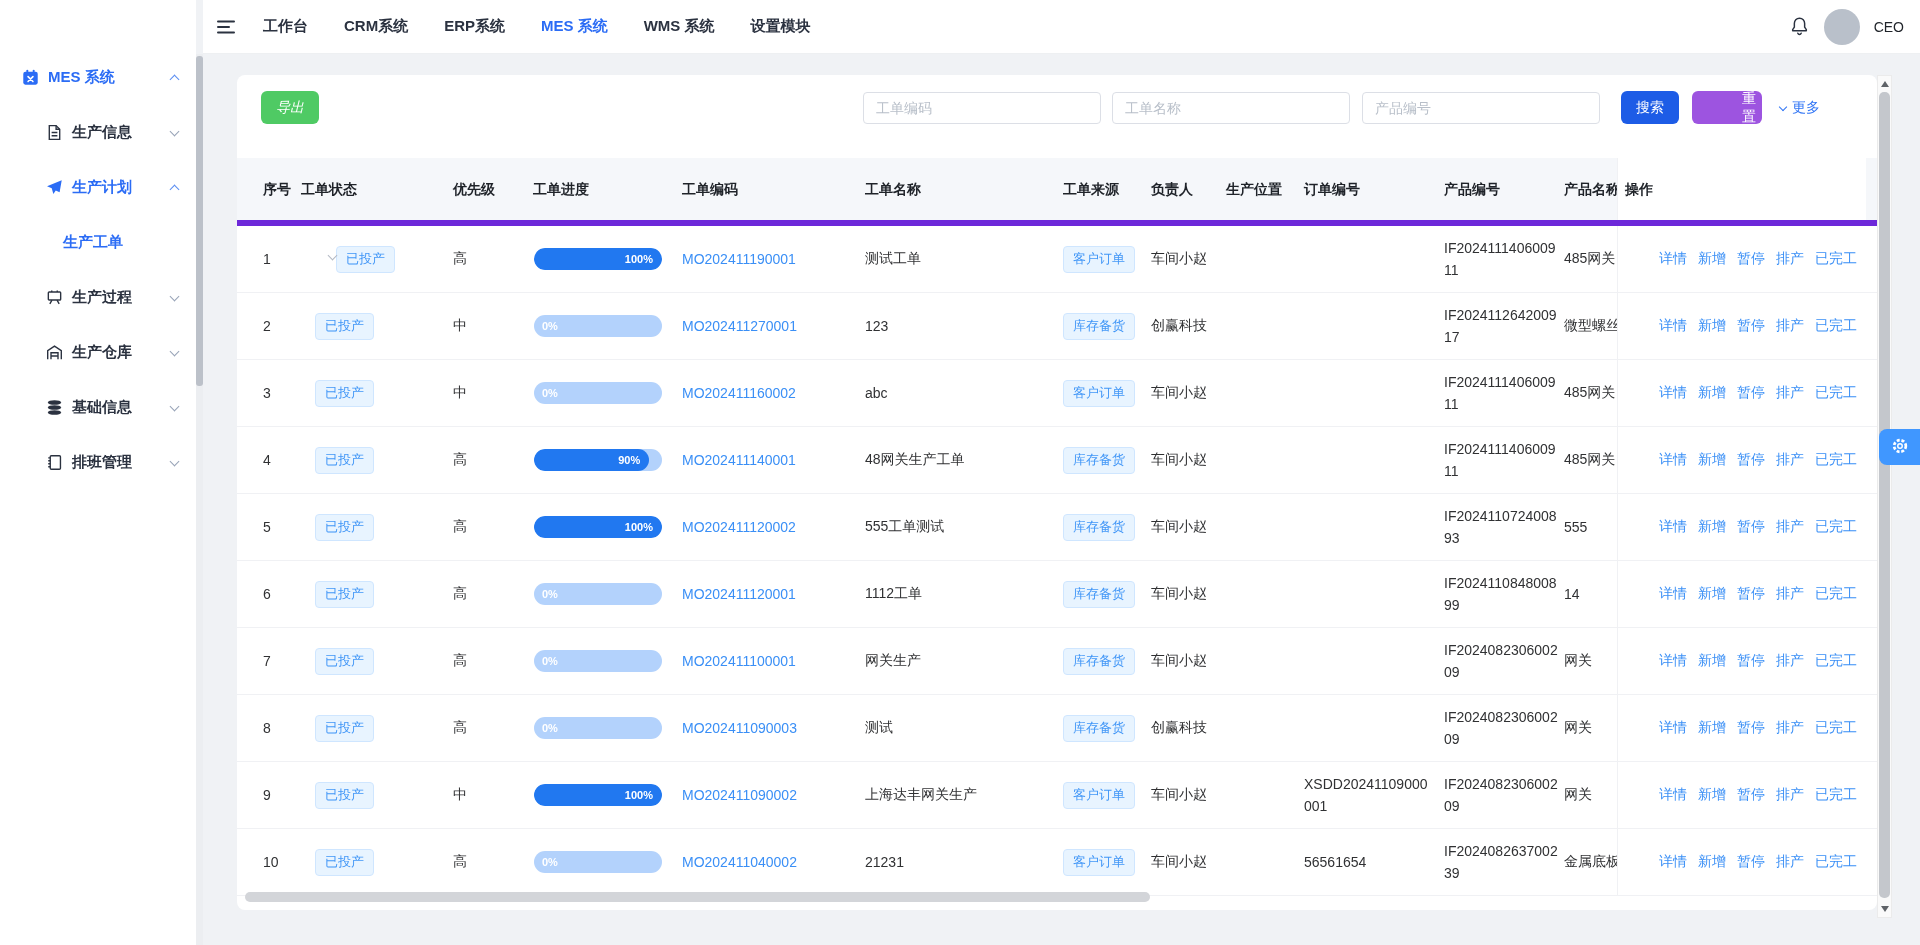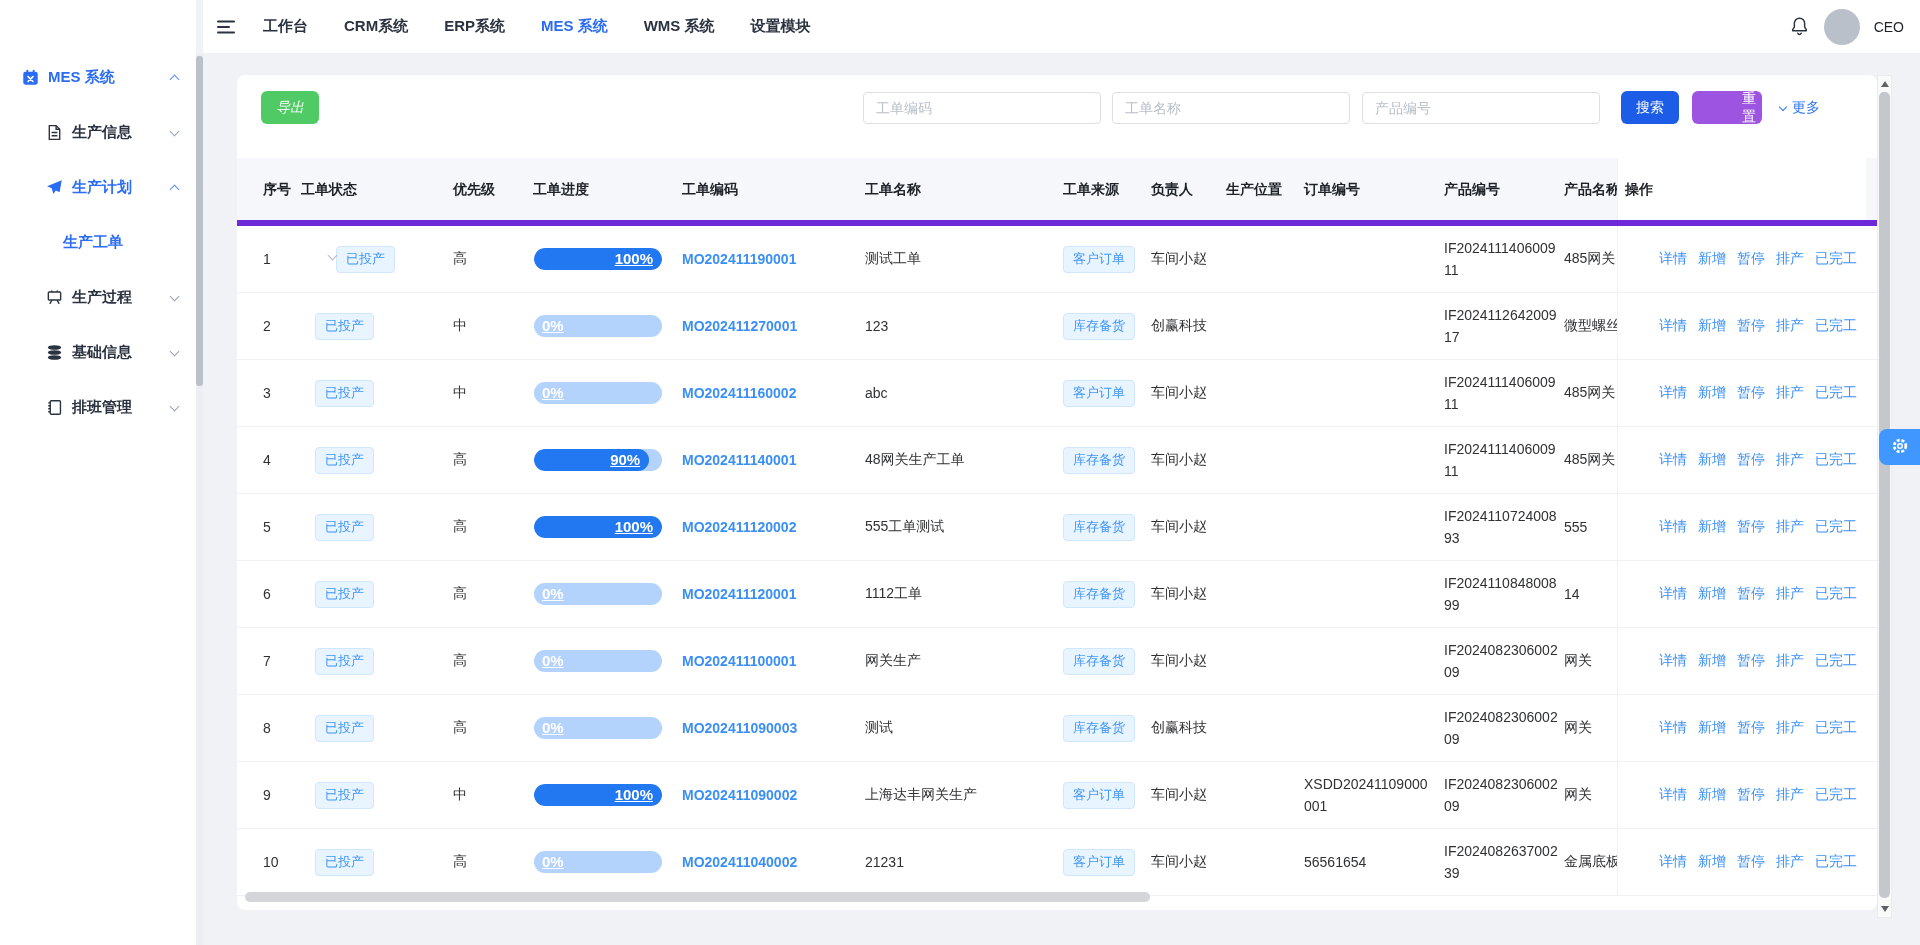"100%" .p-label { font-size: 15px -> 11px; text-decoration: underline -> none }
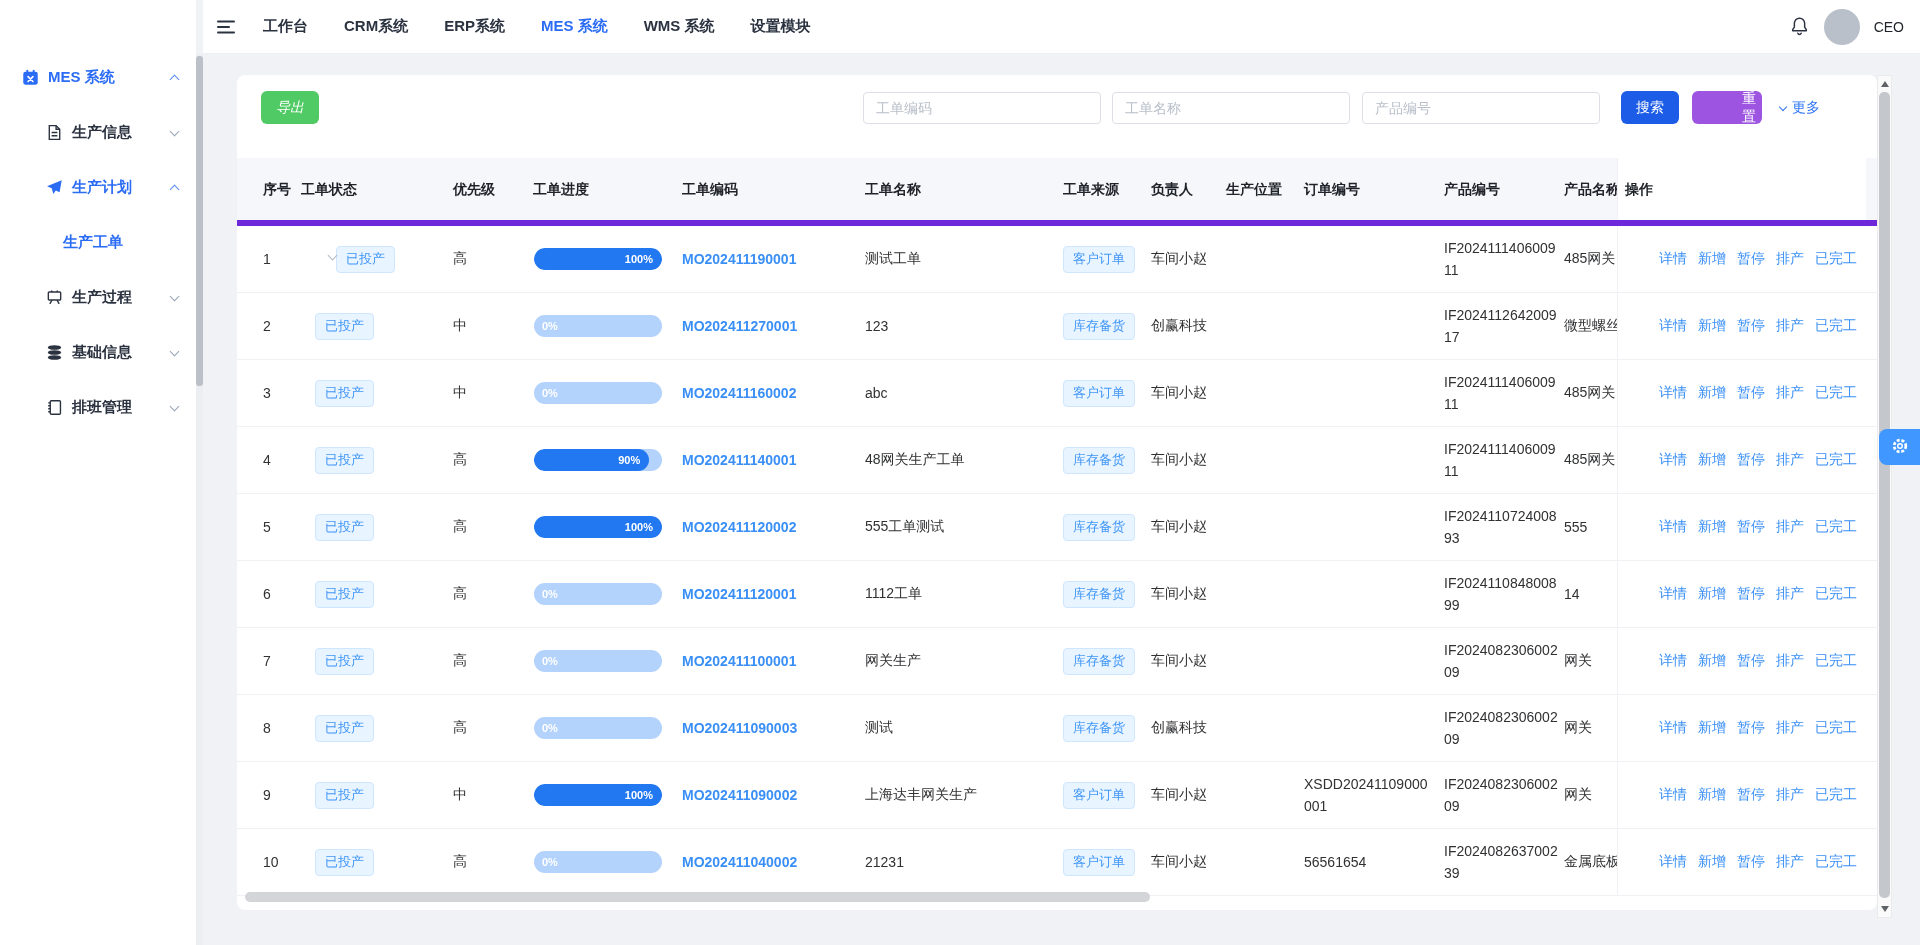"MO202411190001" .w-code { font-weight: bold -> none }
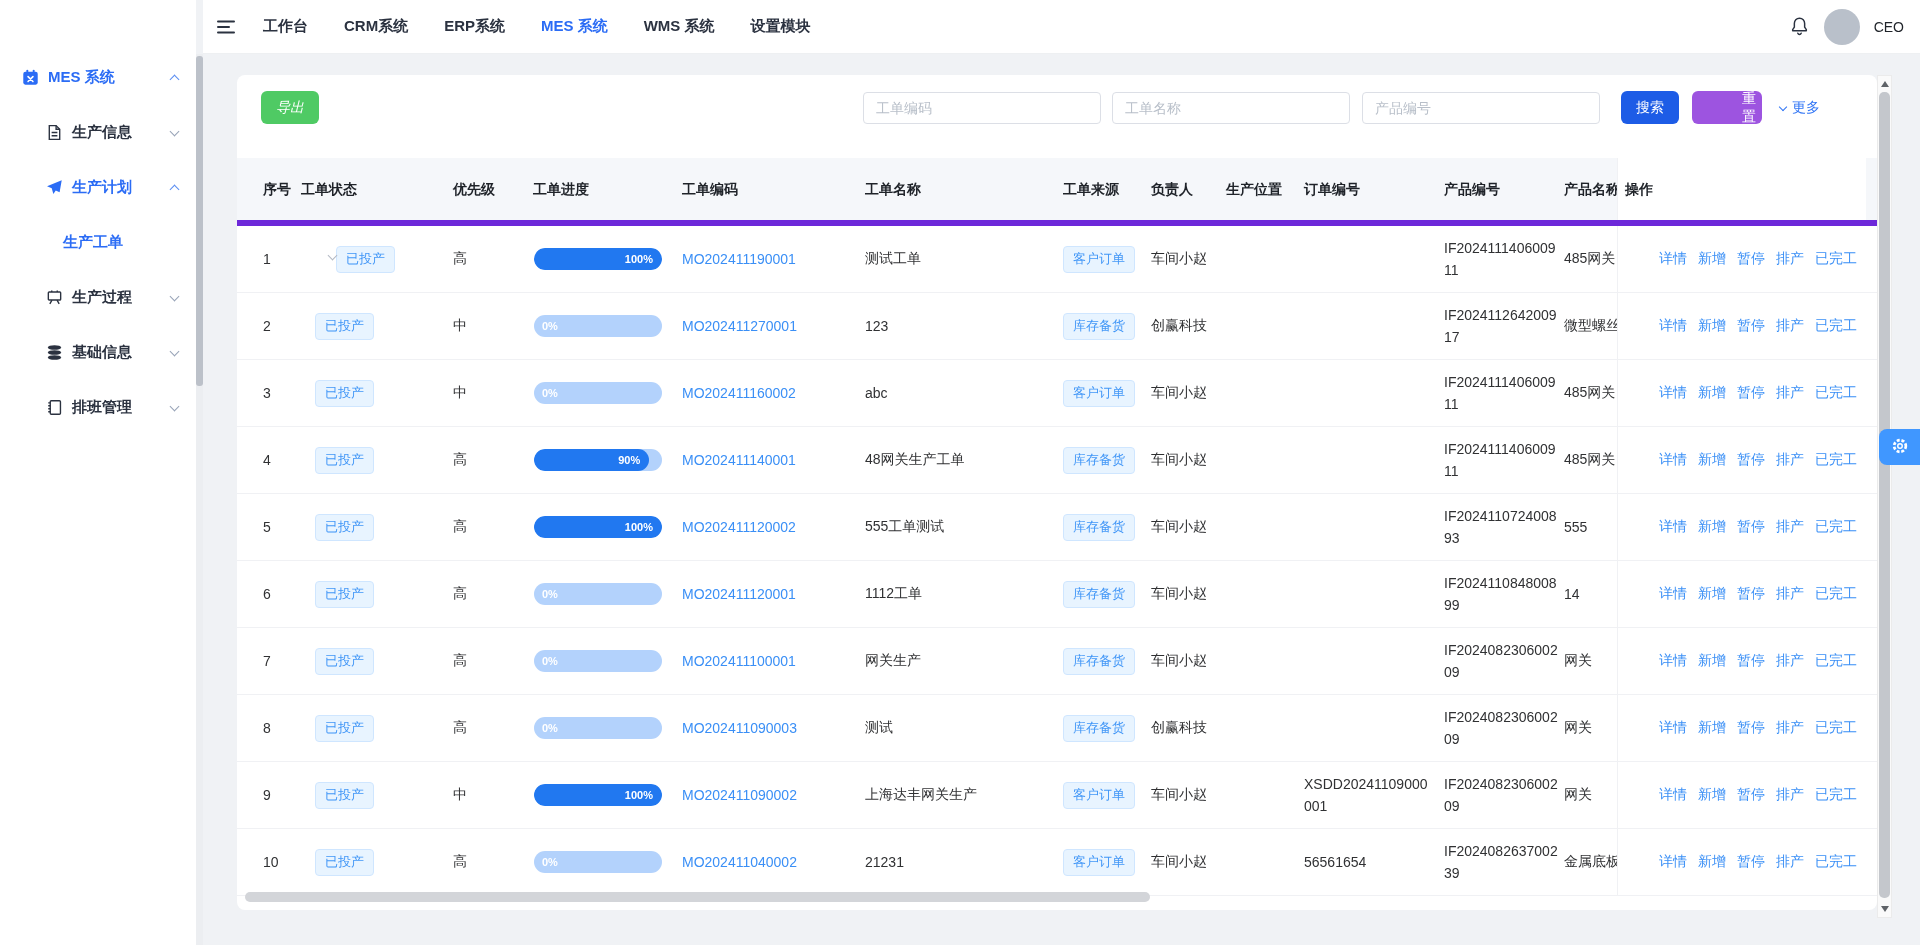"生产仓库" div.side-item { html: none -> <div> <span> <svg> <path></path> <path></path> </svg> </span> <span>生产仓库</span> <span></span> </div> }
